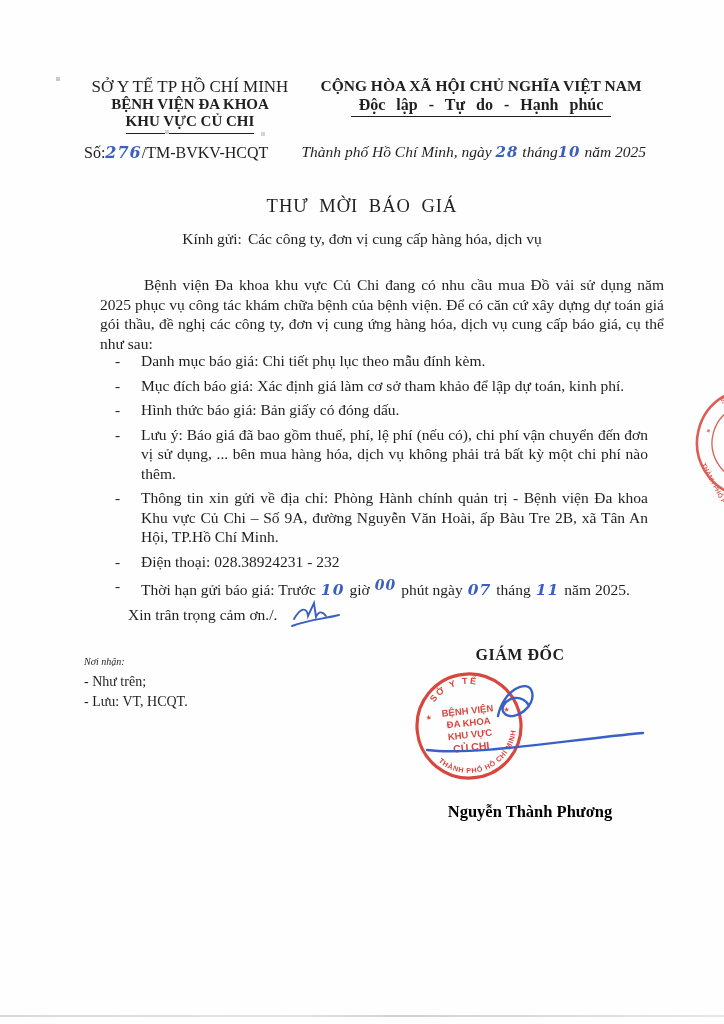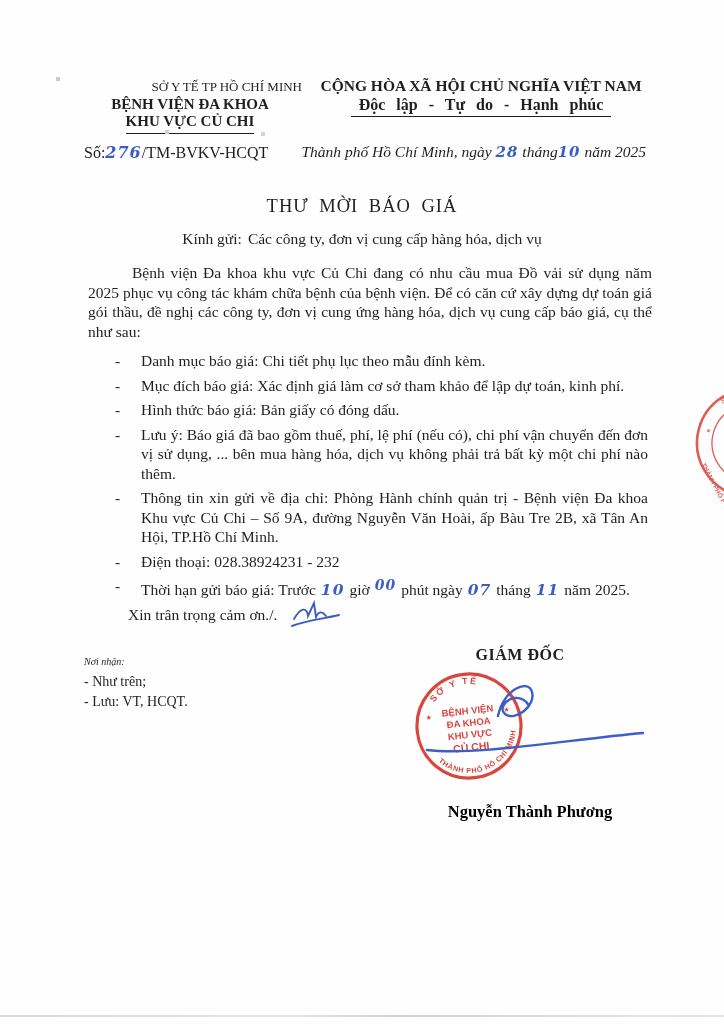"SỞ Y TẾ TP HỒ" .header-left .l1 { font-size: 13px -> 17px; text-align: right -> none }
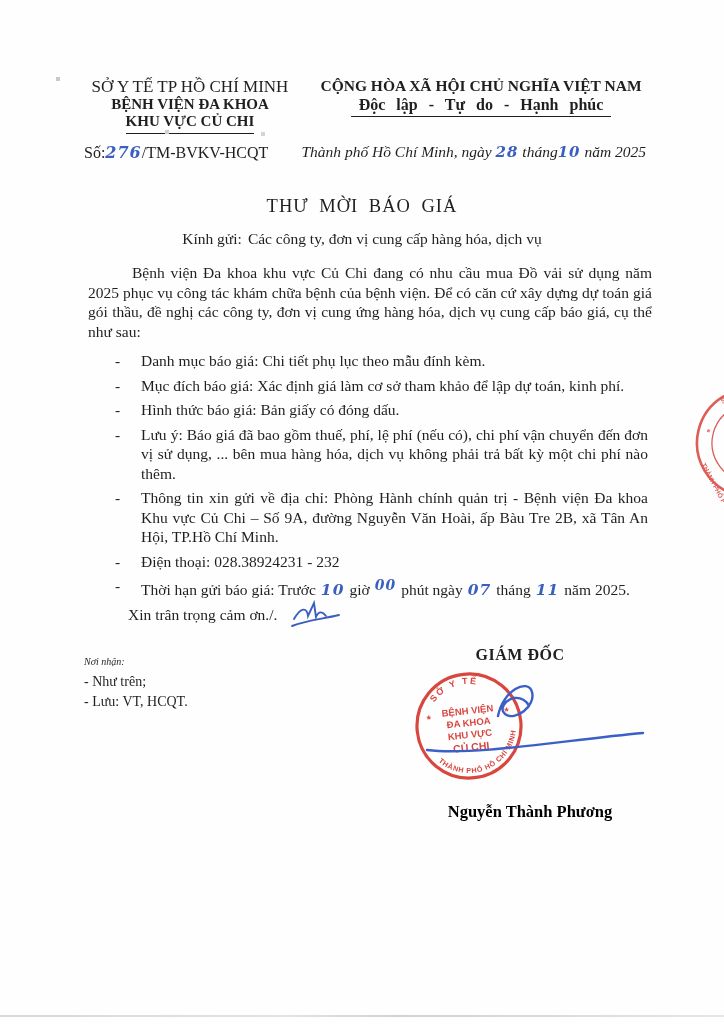"Bệnh viện Đa khoa khu" .intro { margin: 4px -> 16px }
